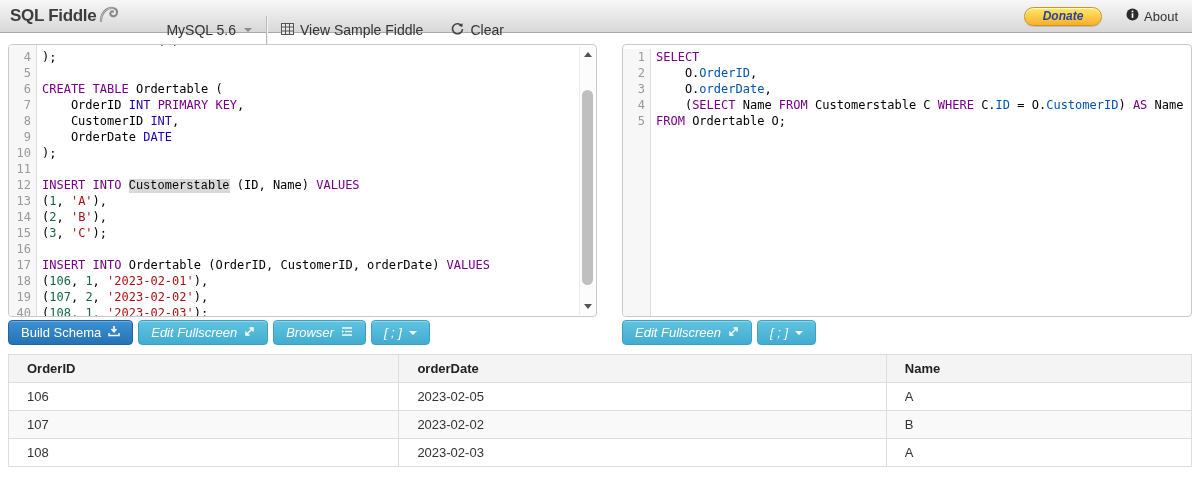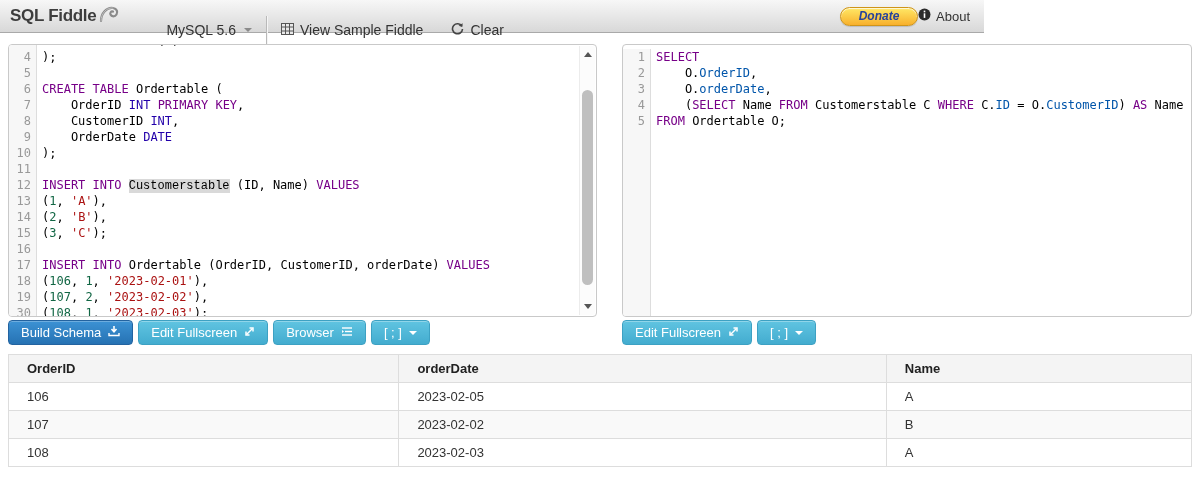"SQL Fiddle" .topbar { width: 984px -> 1192px }
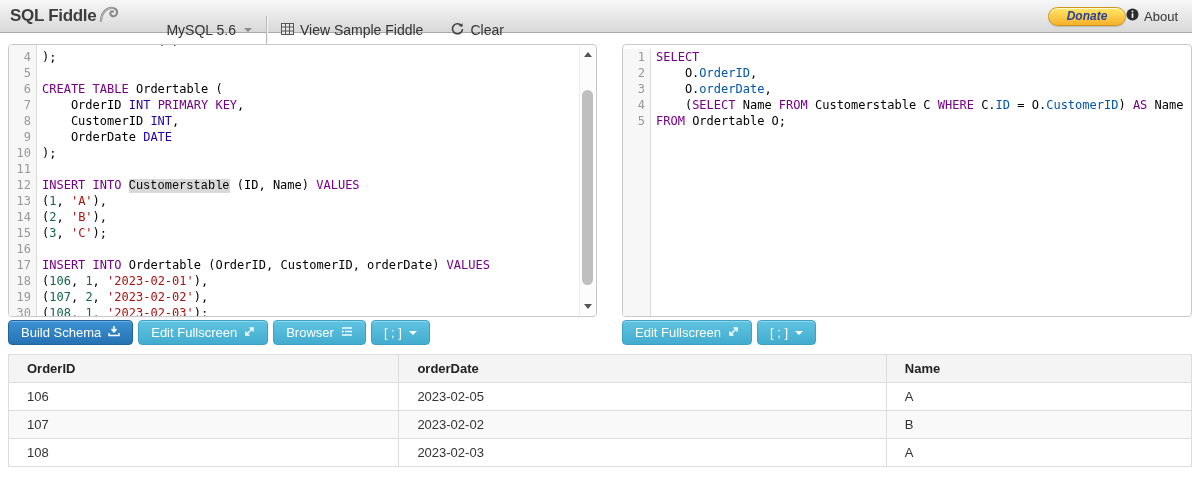"Donate" .topbar-right { gap: none -> 24px }
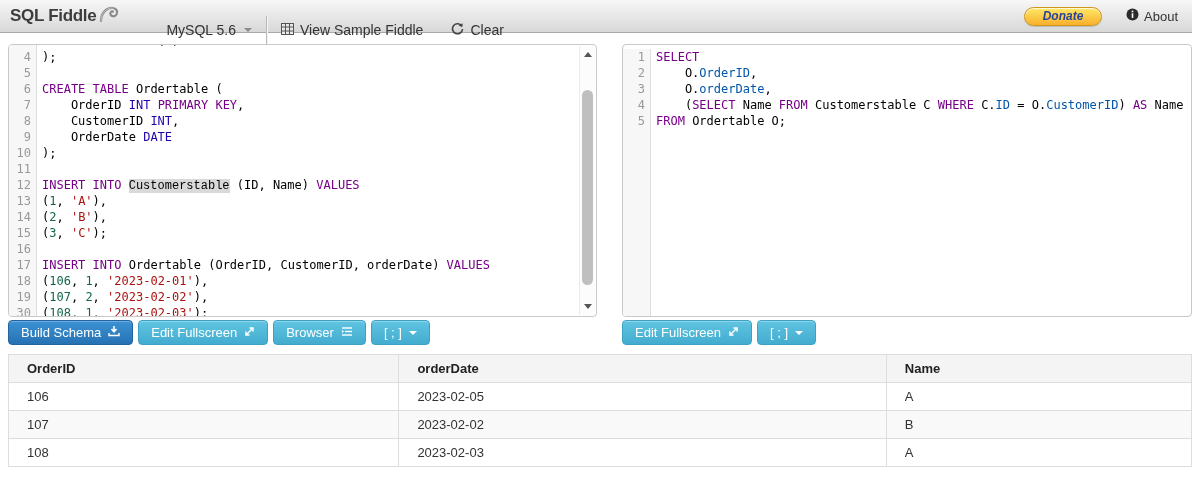"30" div.code-line { text: 30 -> 40 }
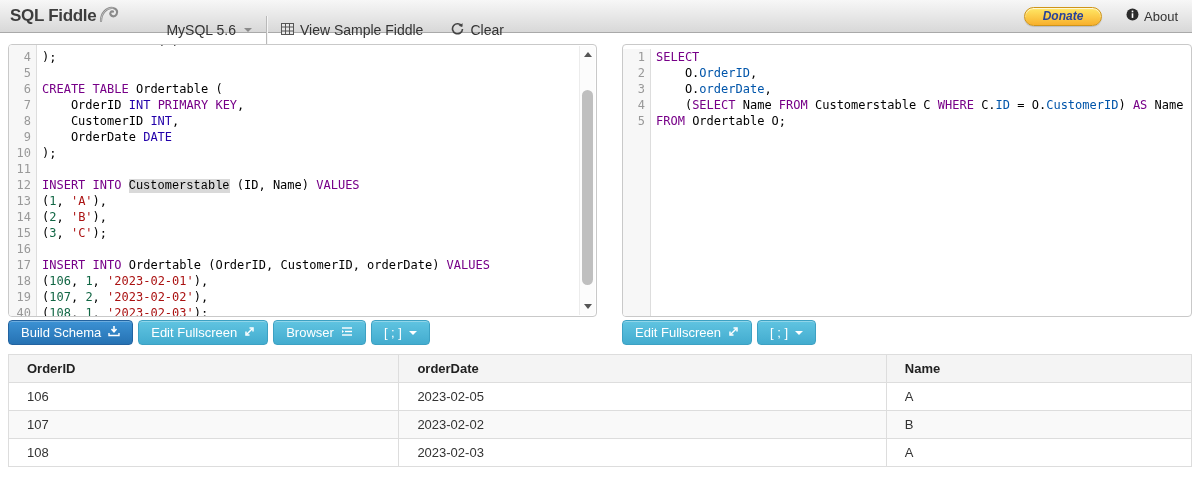"Edit Fullscreen" .btn-light { font-style: none -> italic }
